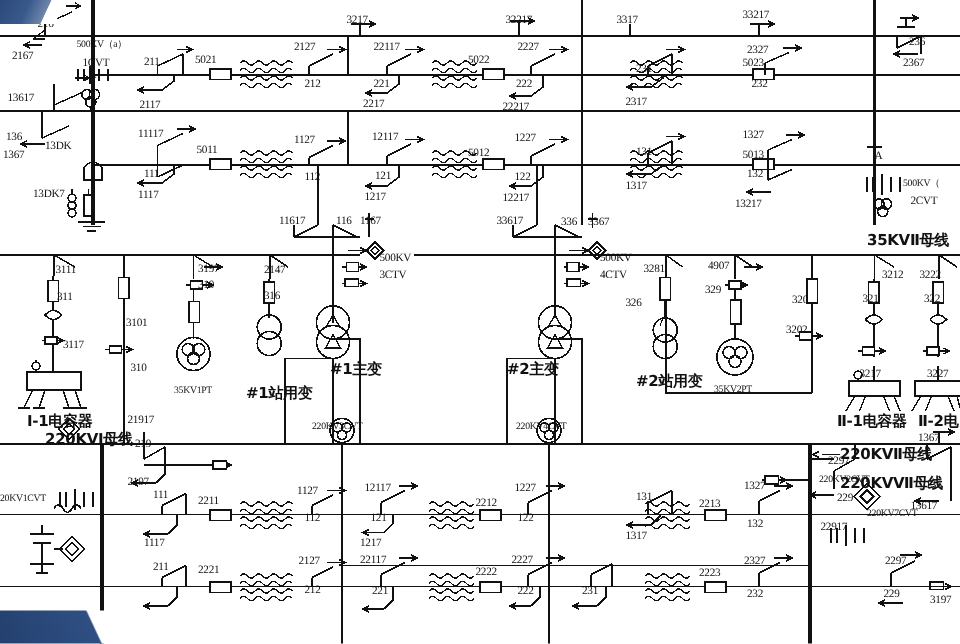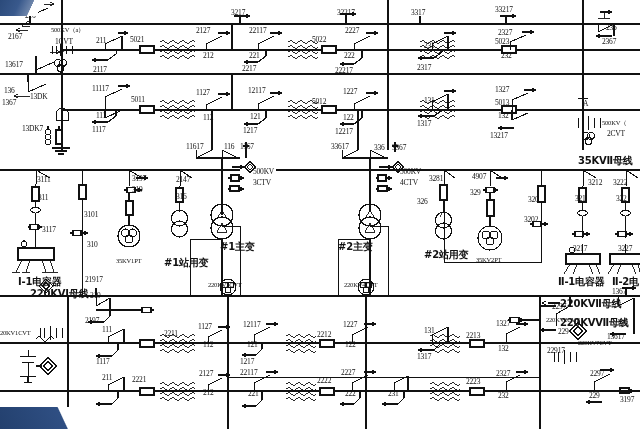"2211" div.lbl { margin-left: 32px -> none }
